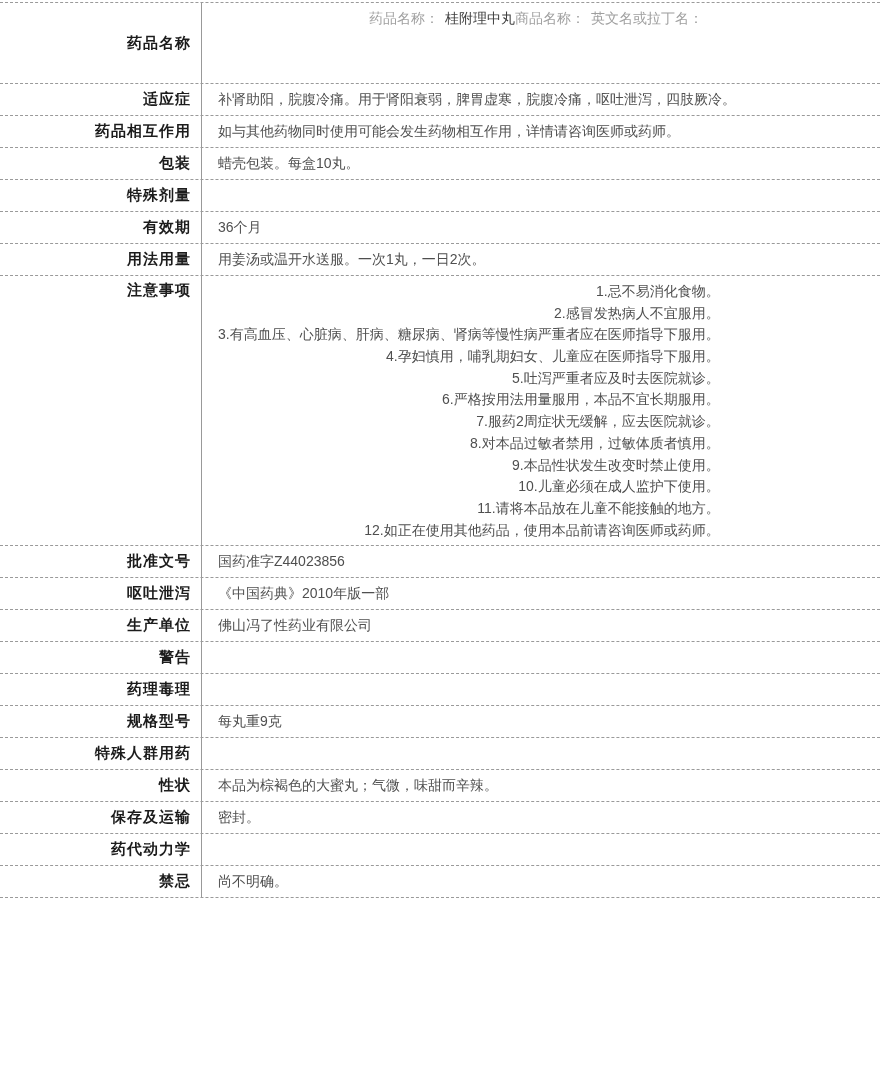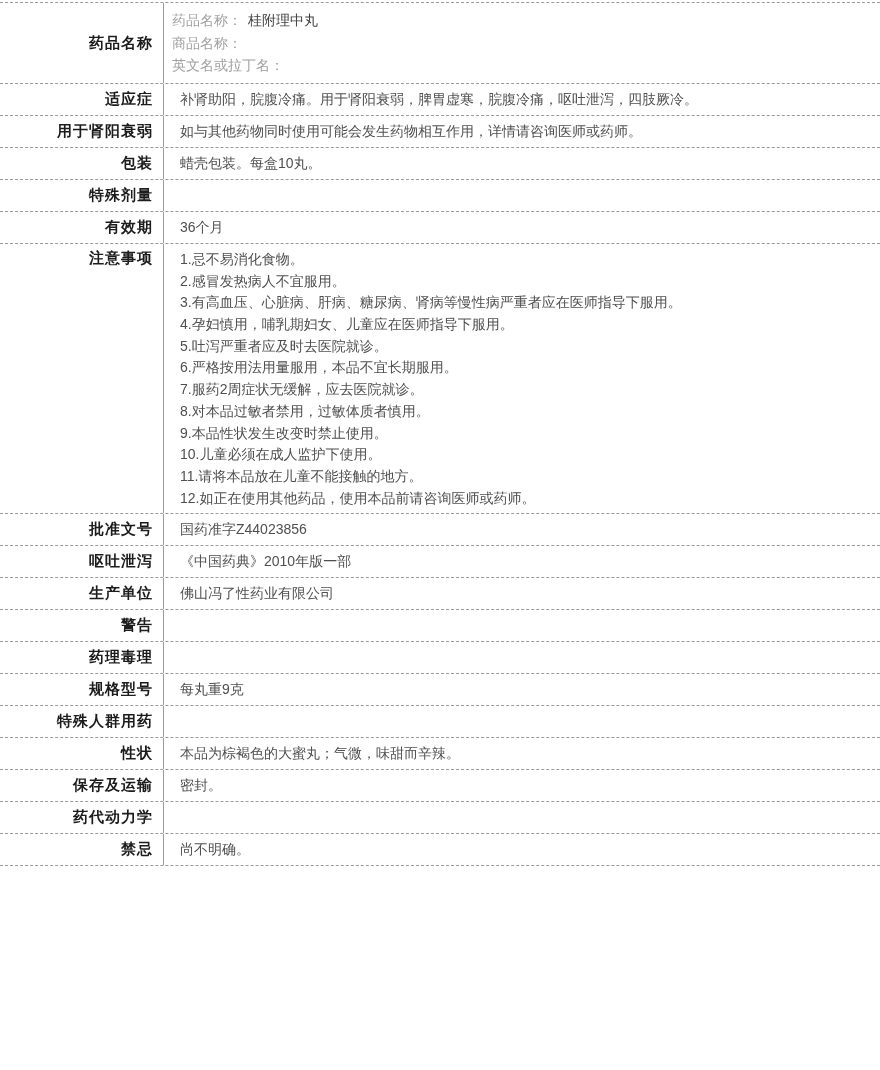"药品名称： 桂附理中丸" .name-cell { flex-direction: column -> row }
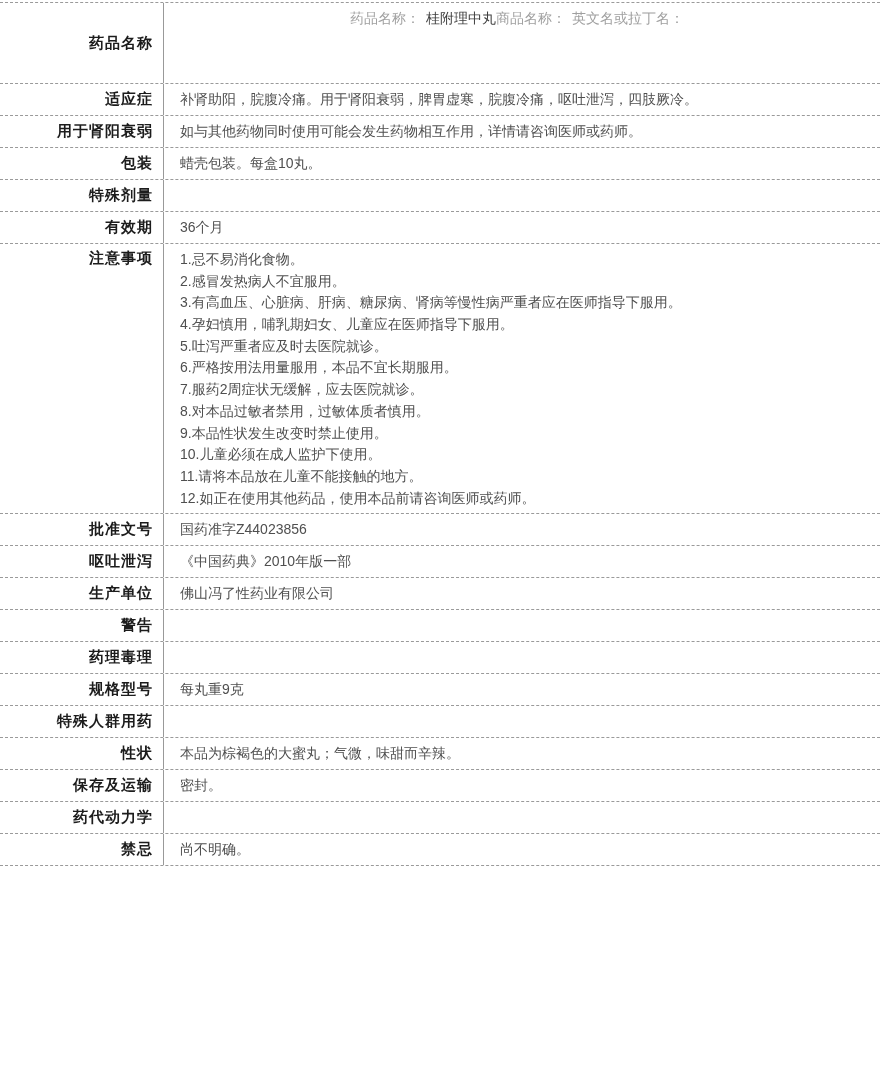"药品名称" .label-cell { width: 164px -> 202px }
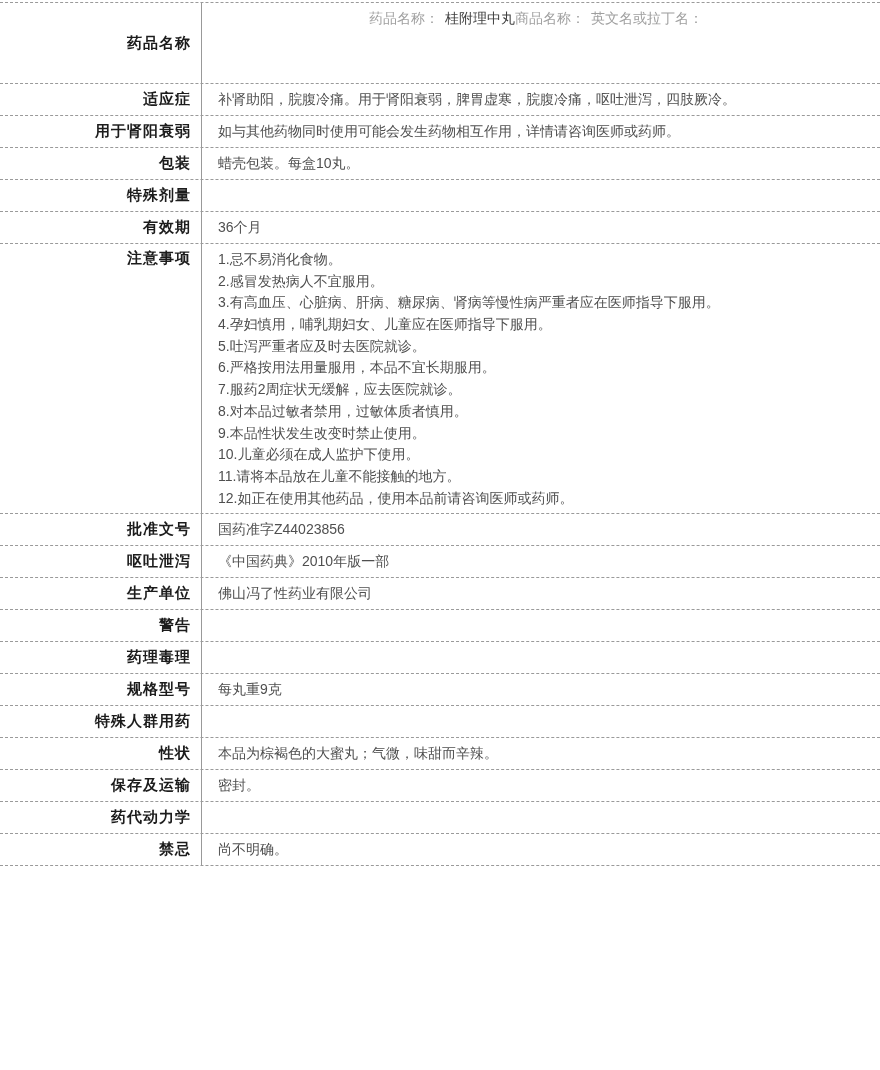"用于肾阳衰弱" div.label-cell { text: 用于肾阳衰弱 -> 药品相互作用 }
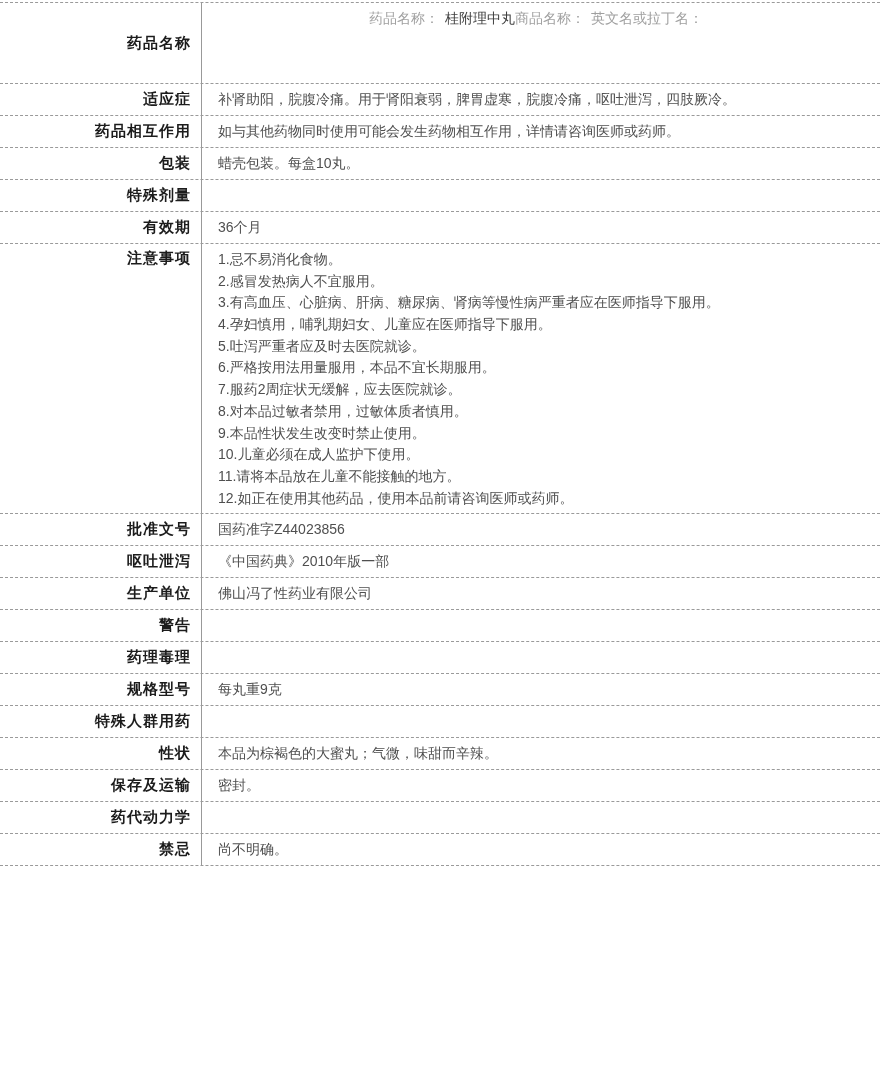"用法用量" div.row { html: none -> <div> <div>用法用量</div> <div>用姜汤或温开水送服。一次1丸，一日2次。</div> </div> }
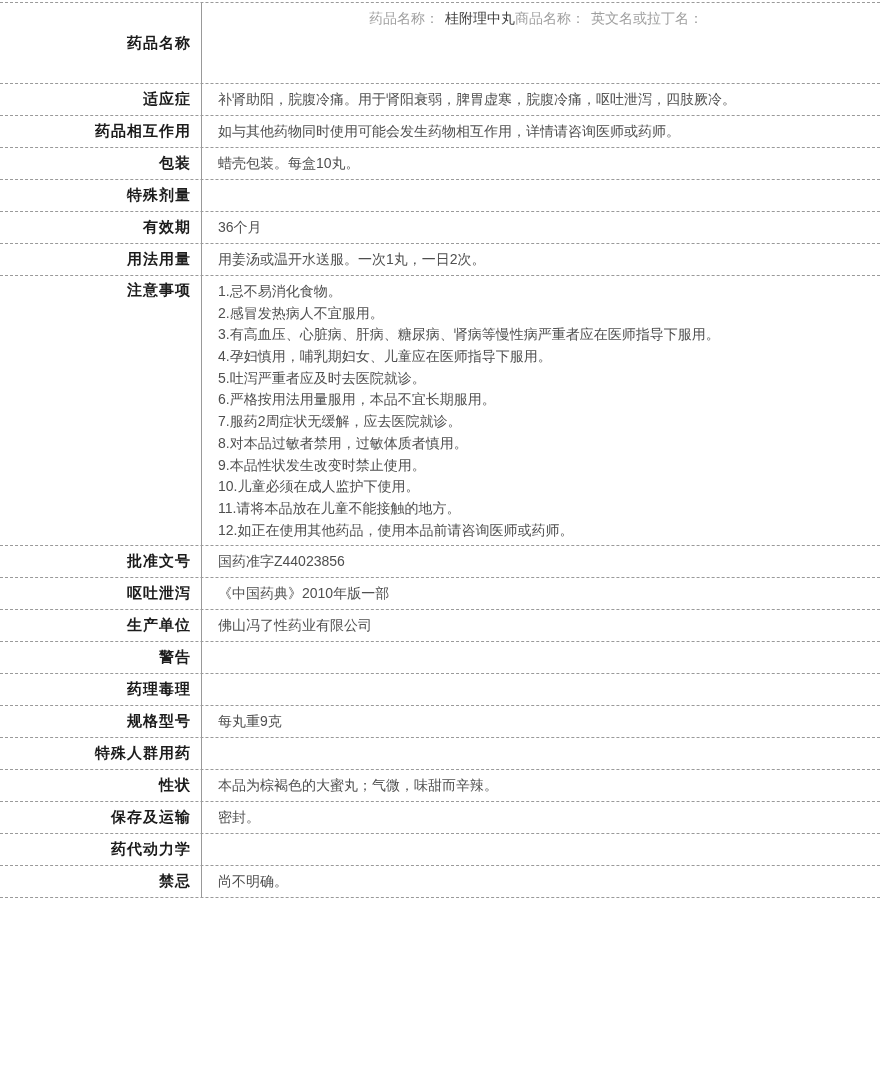"1.忌不易消化食物。" .value-multiline { text-align: none -> right }
